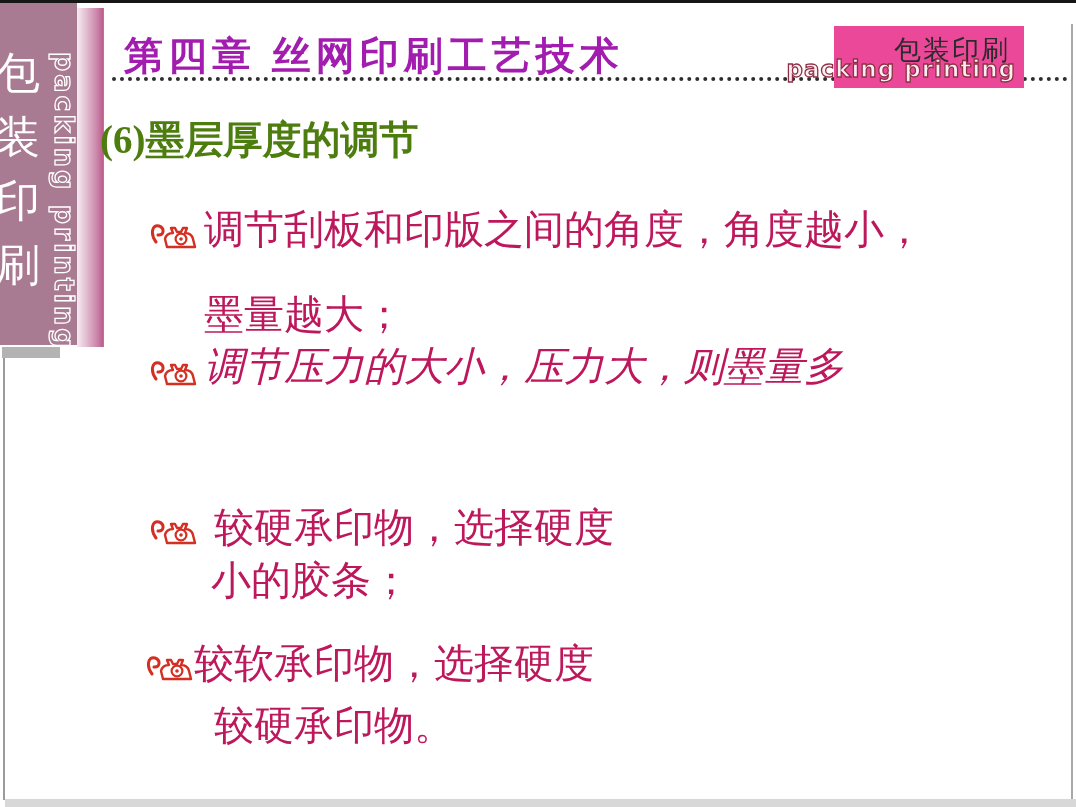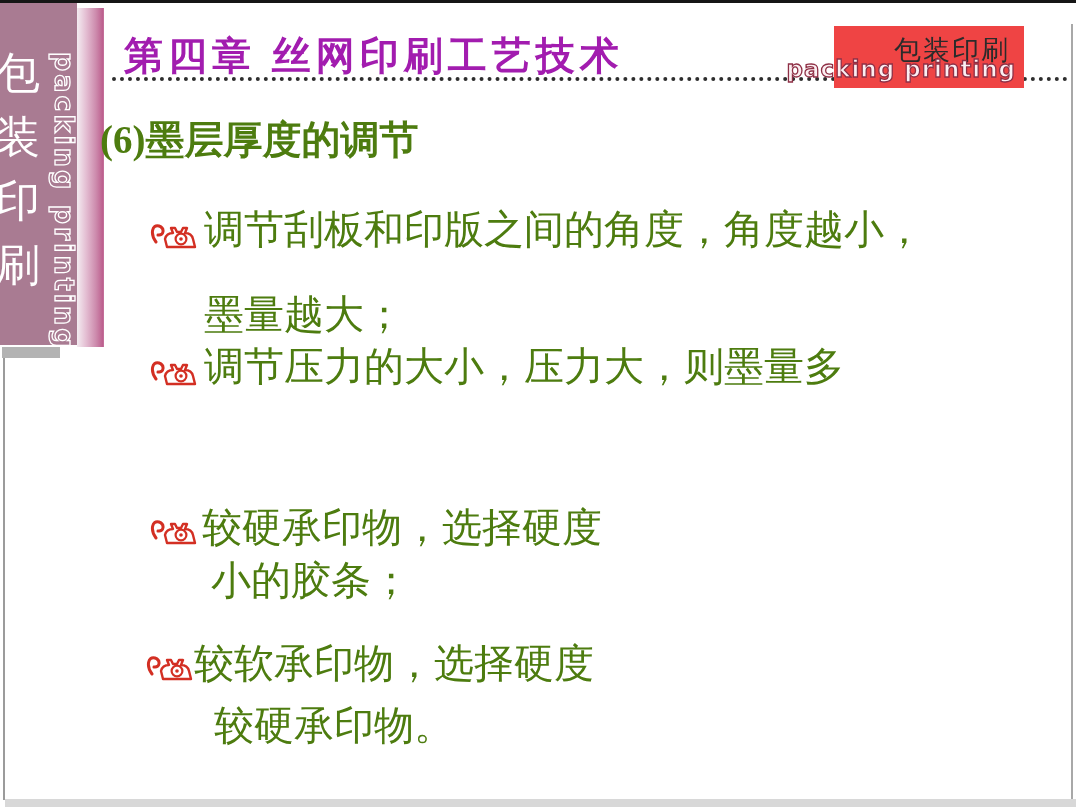"包装印刷" .logo { background: #ef4444 -> #ec4899 }
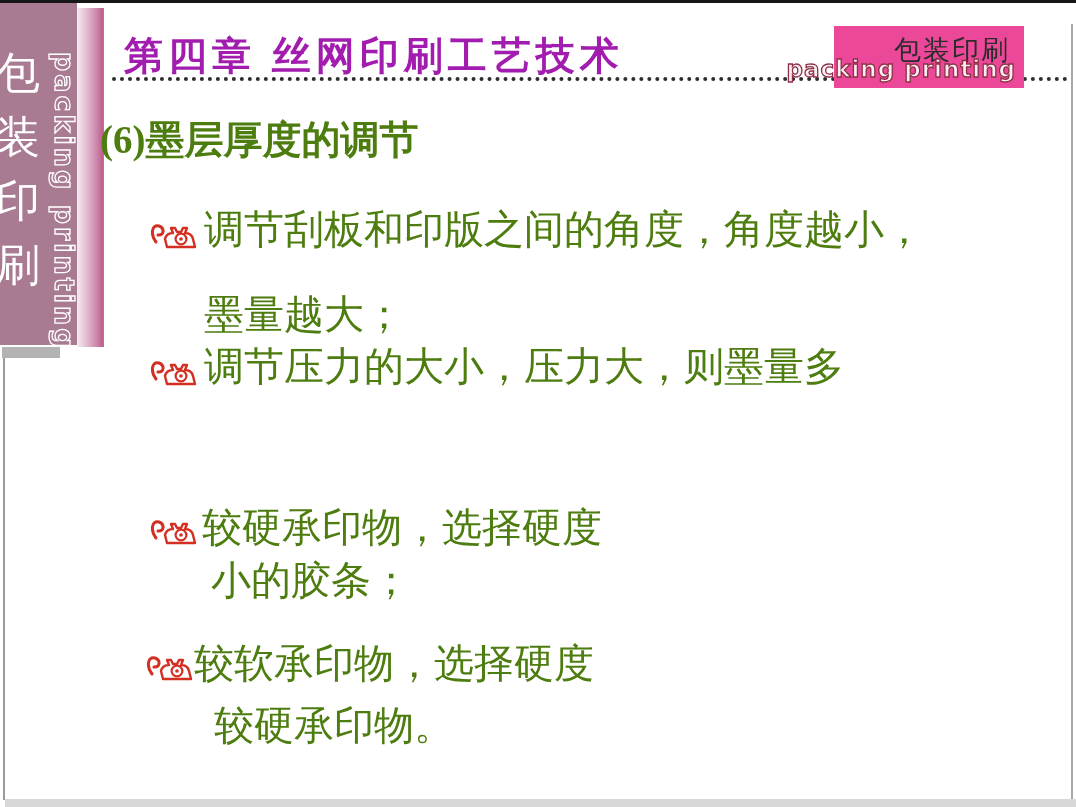"调节刮板和印版之间的角度，角度越小，" .b-line { color: #4d7c0f -> #be185d }
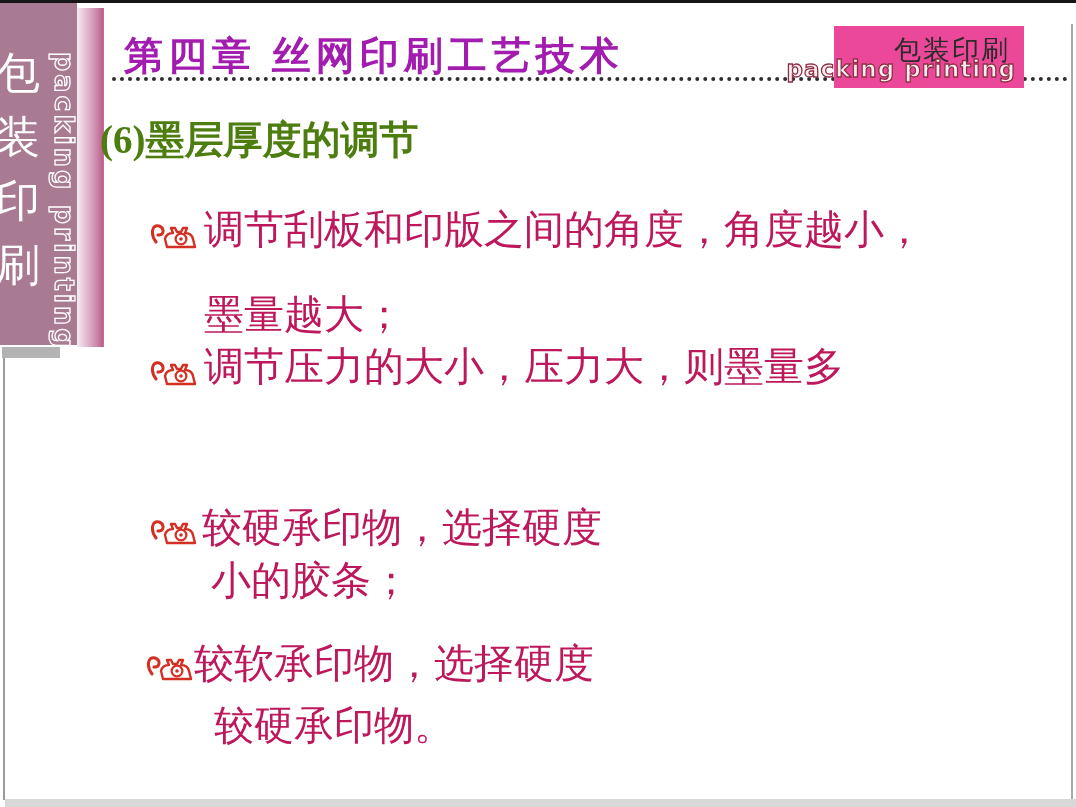"调节压力的大小，压力大，则墨量多" div.b-line { font-style: none -> italic }
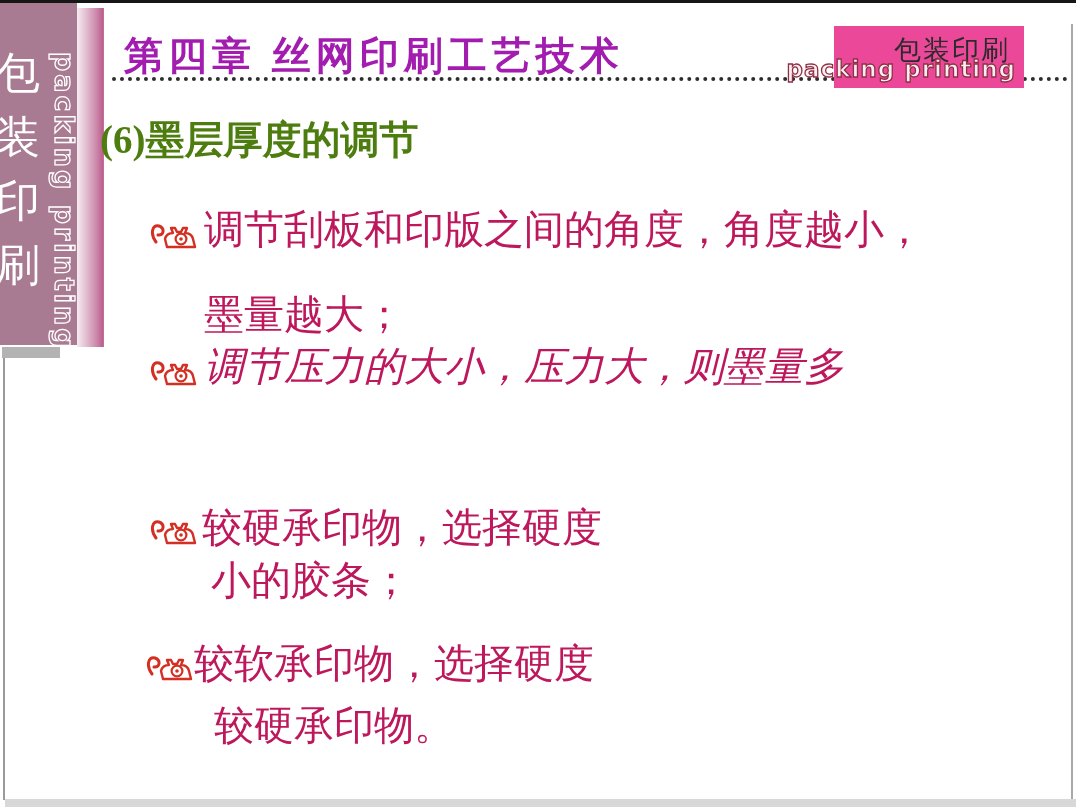"较硬承印物，选择硬度" div.b-line { left: 202px -> 214px }
